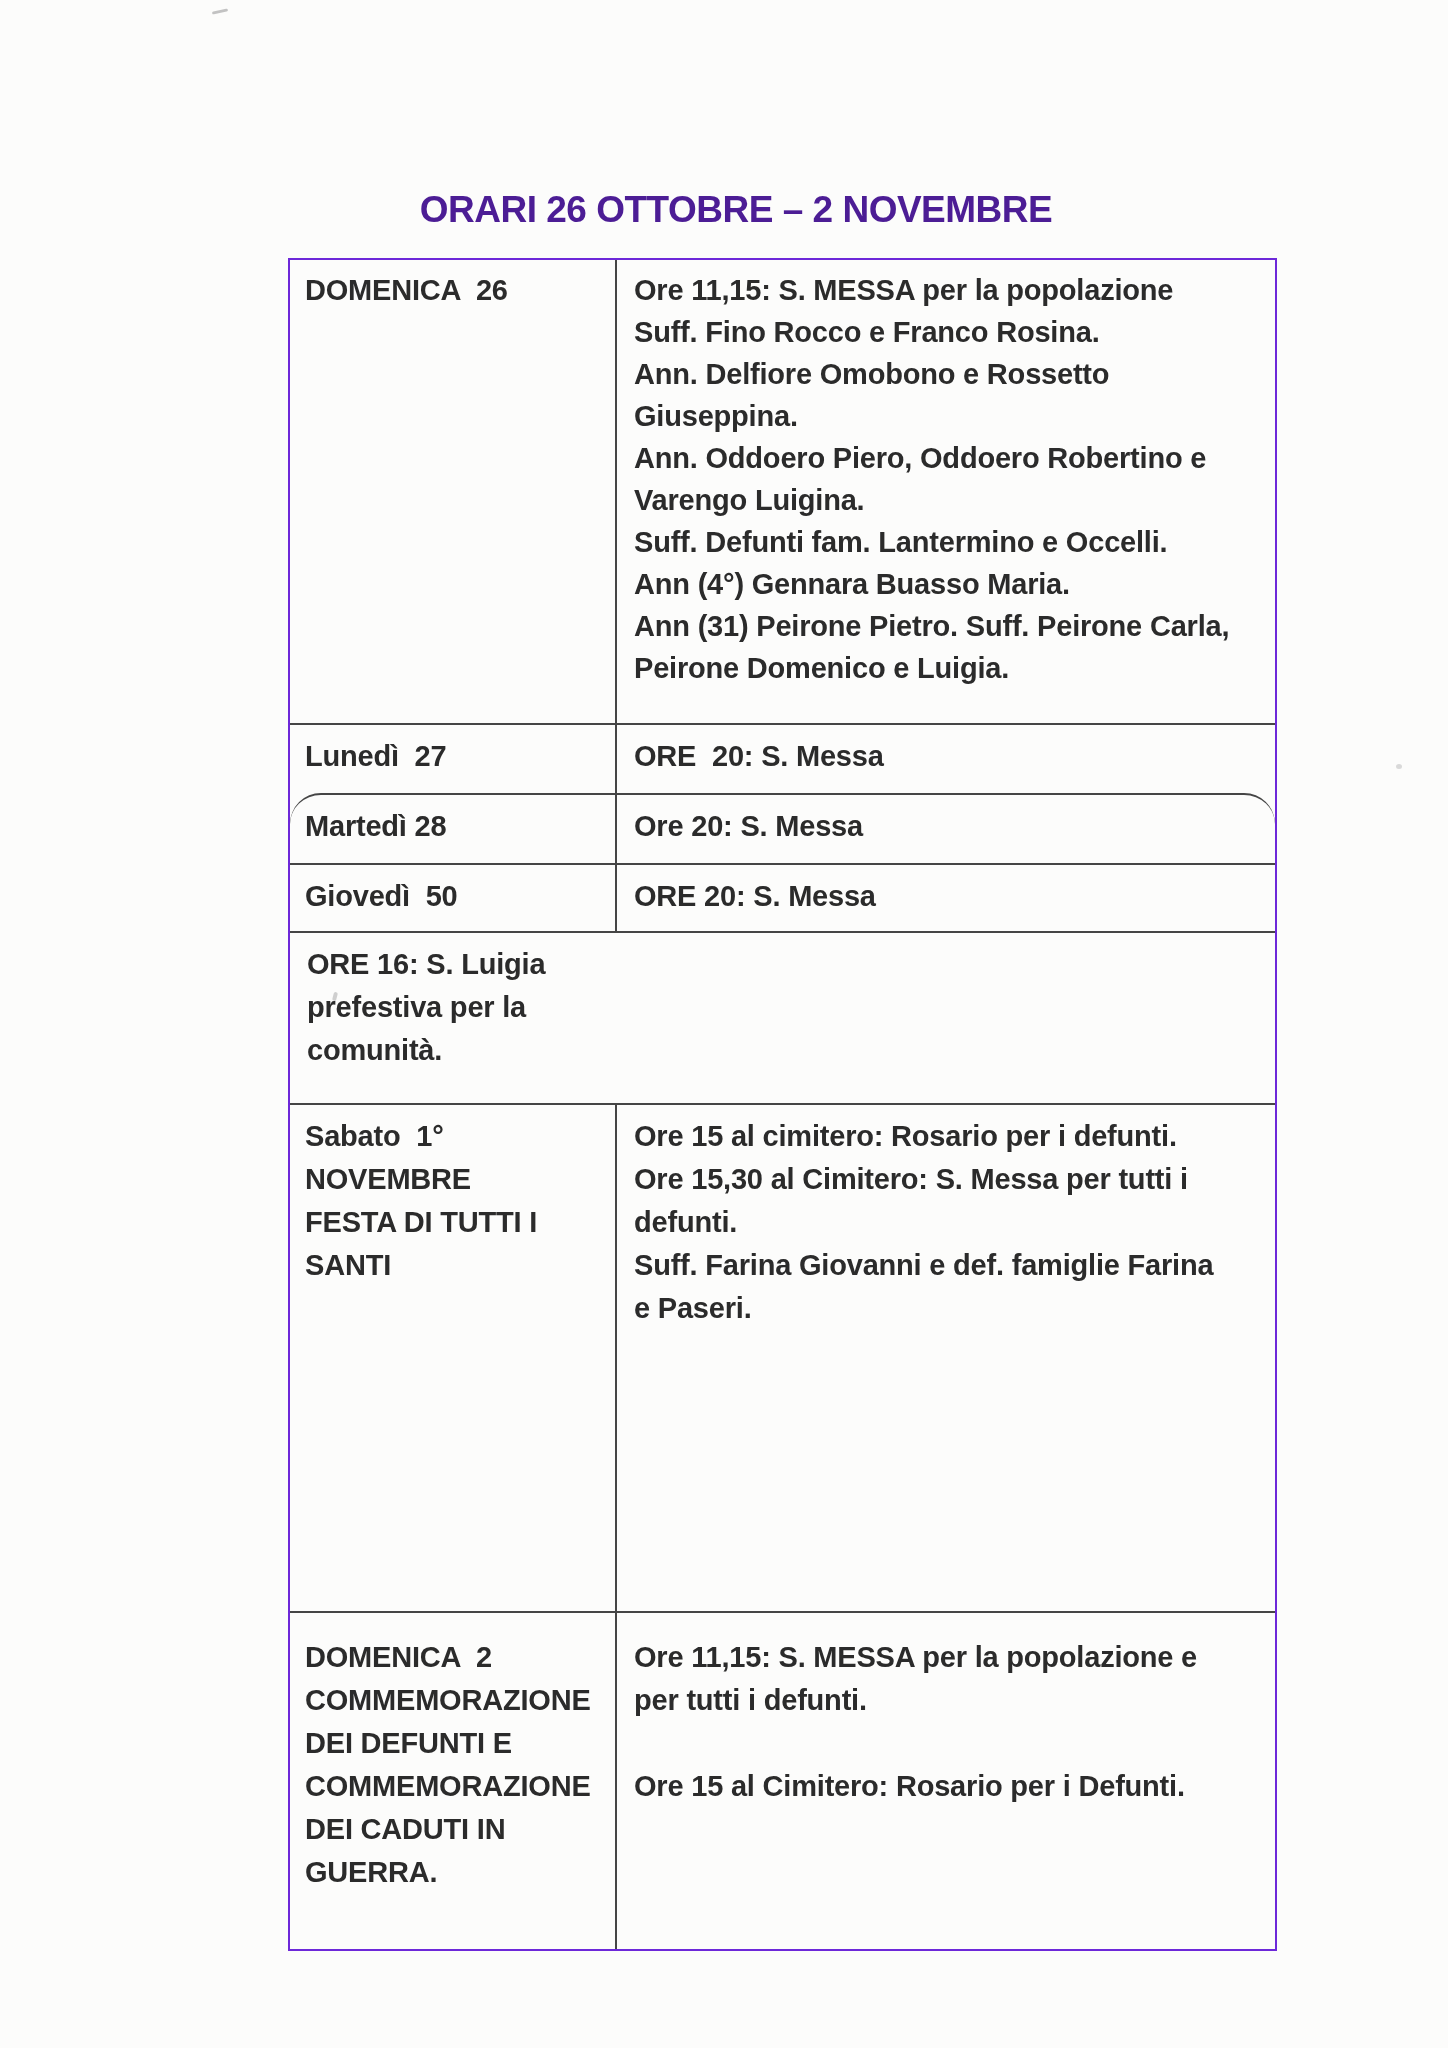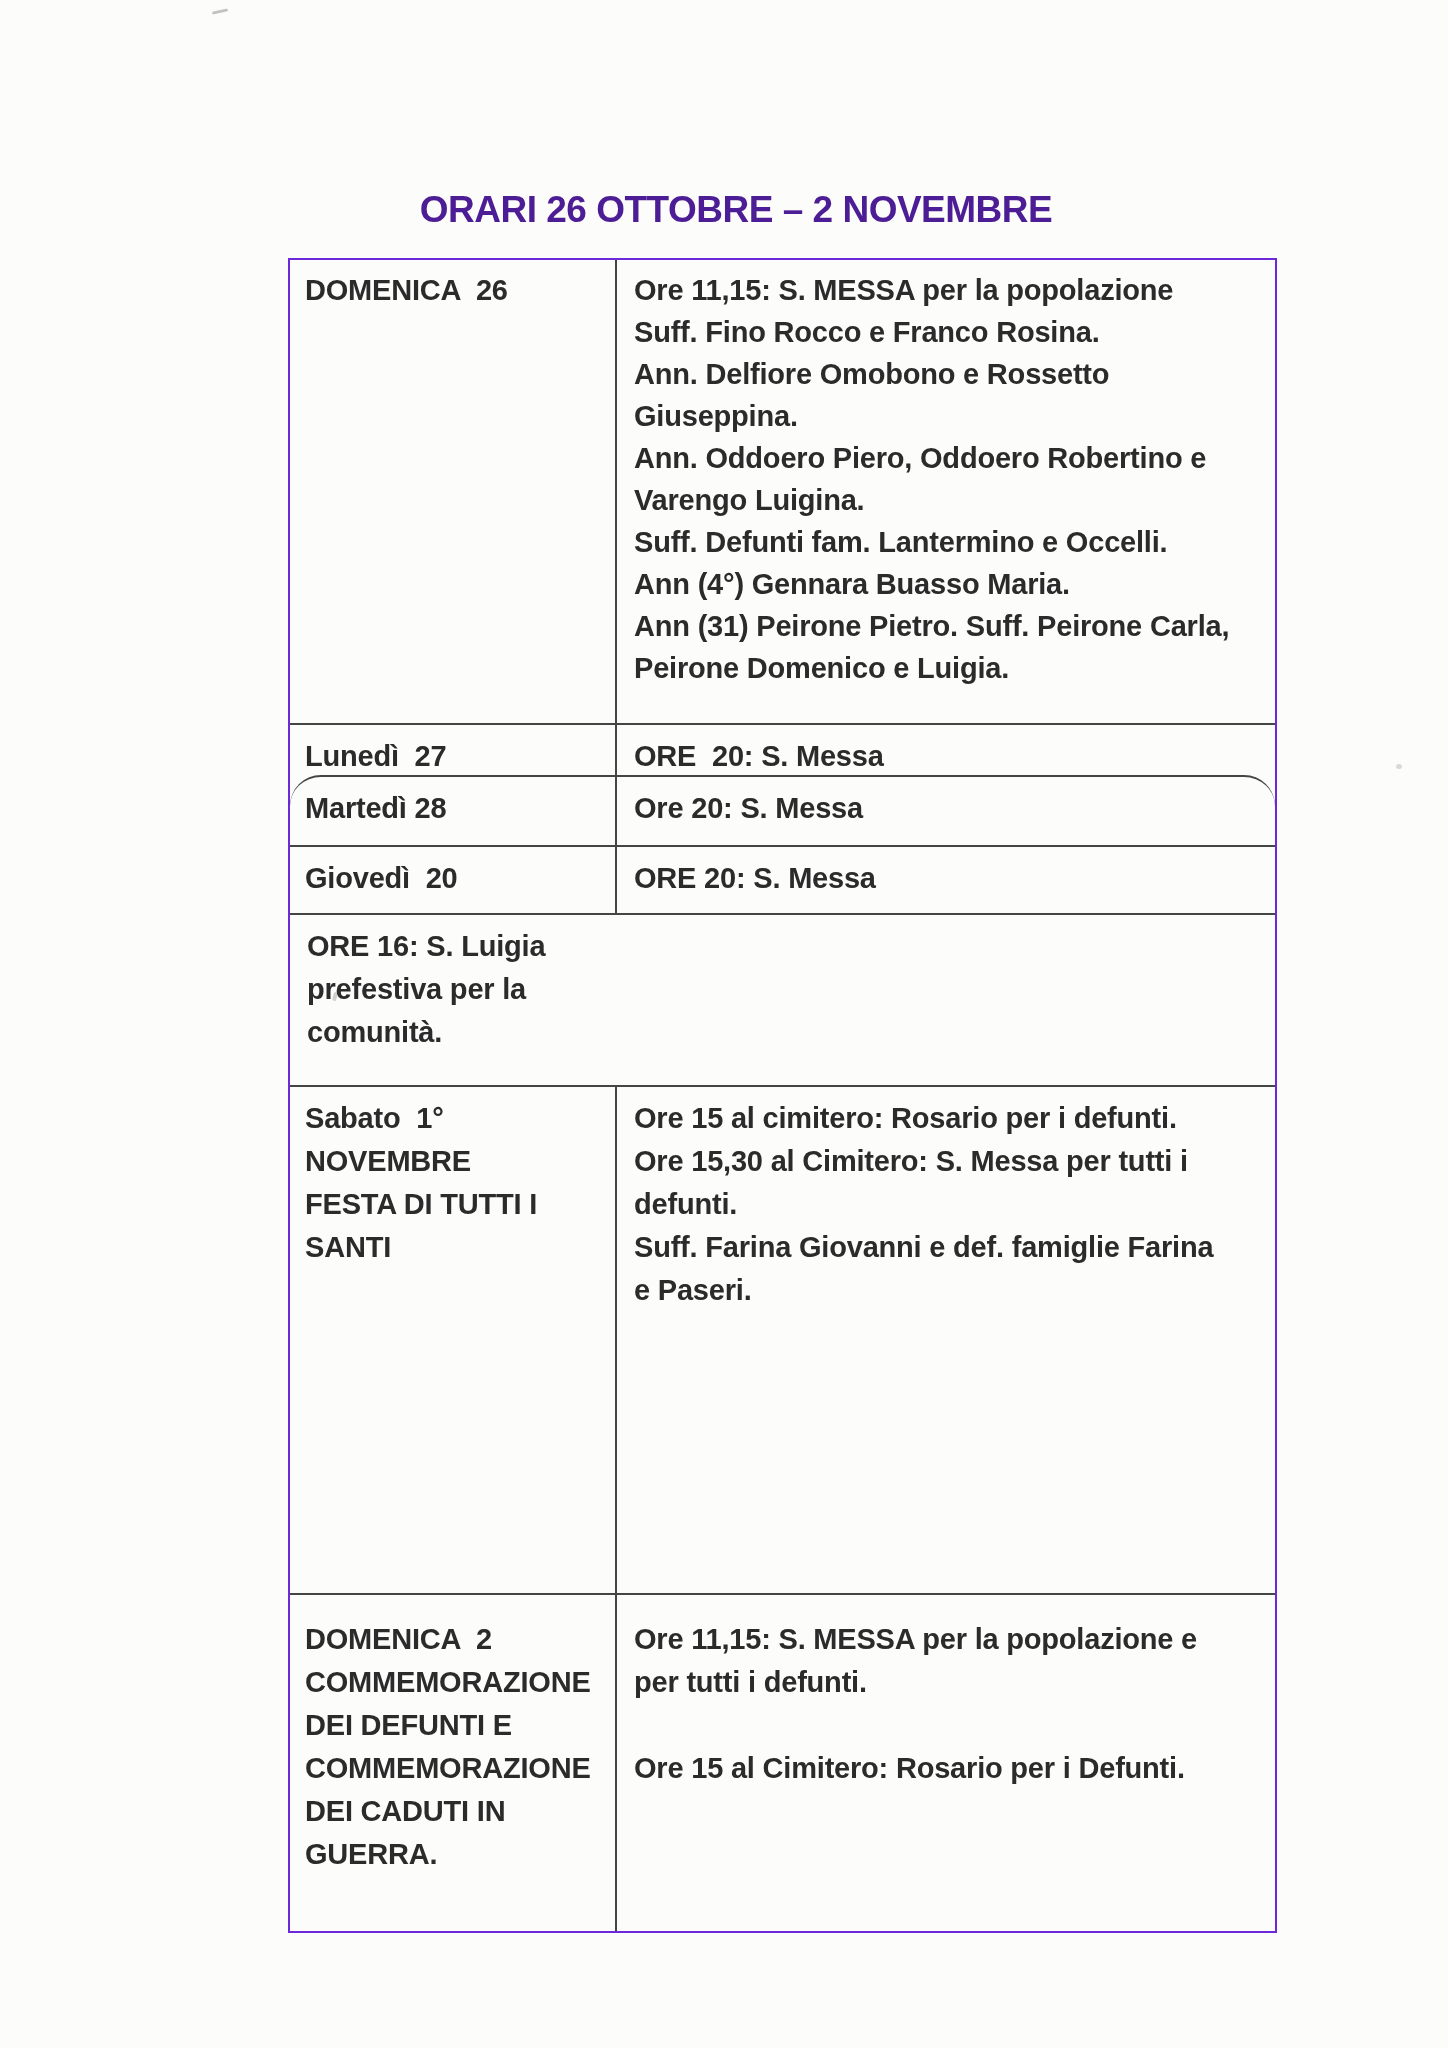"Lunedì 27" .r2 { height: 52px -> 70px }
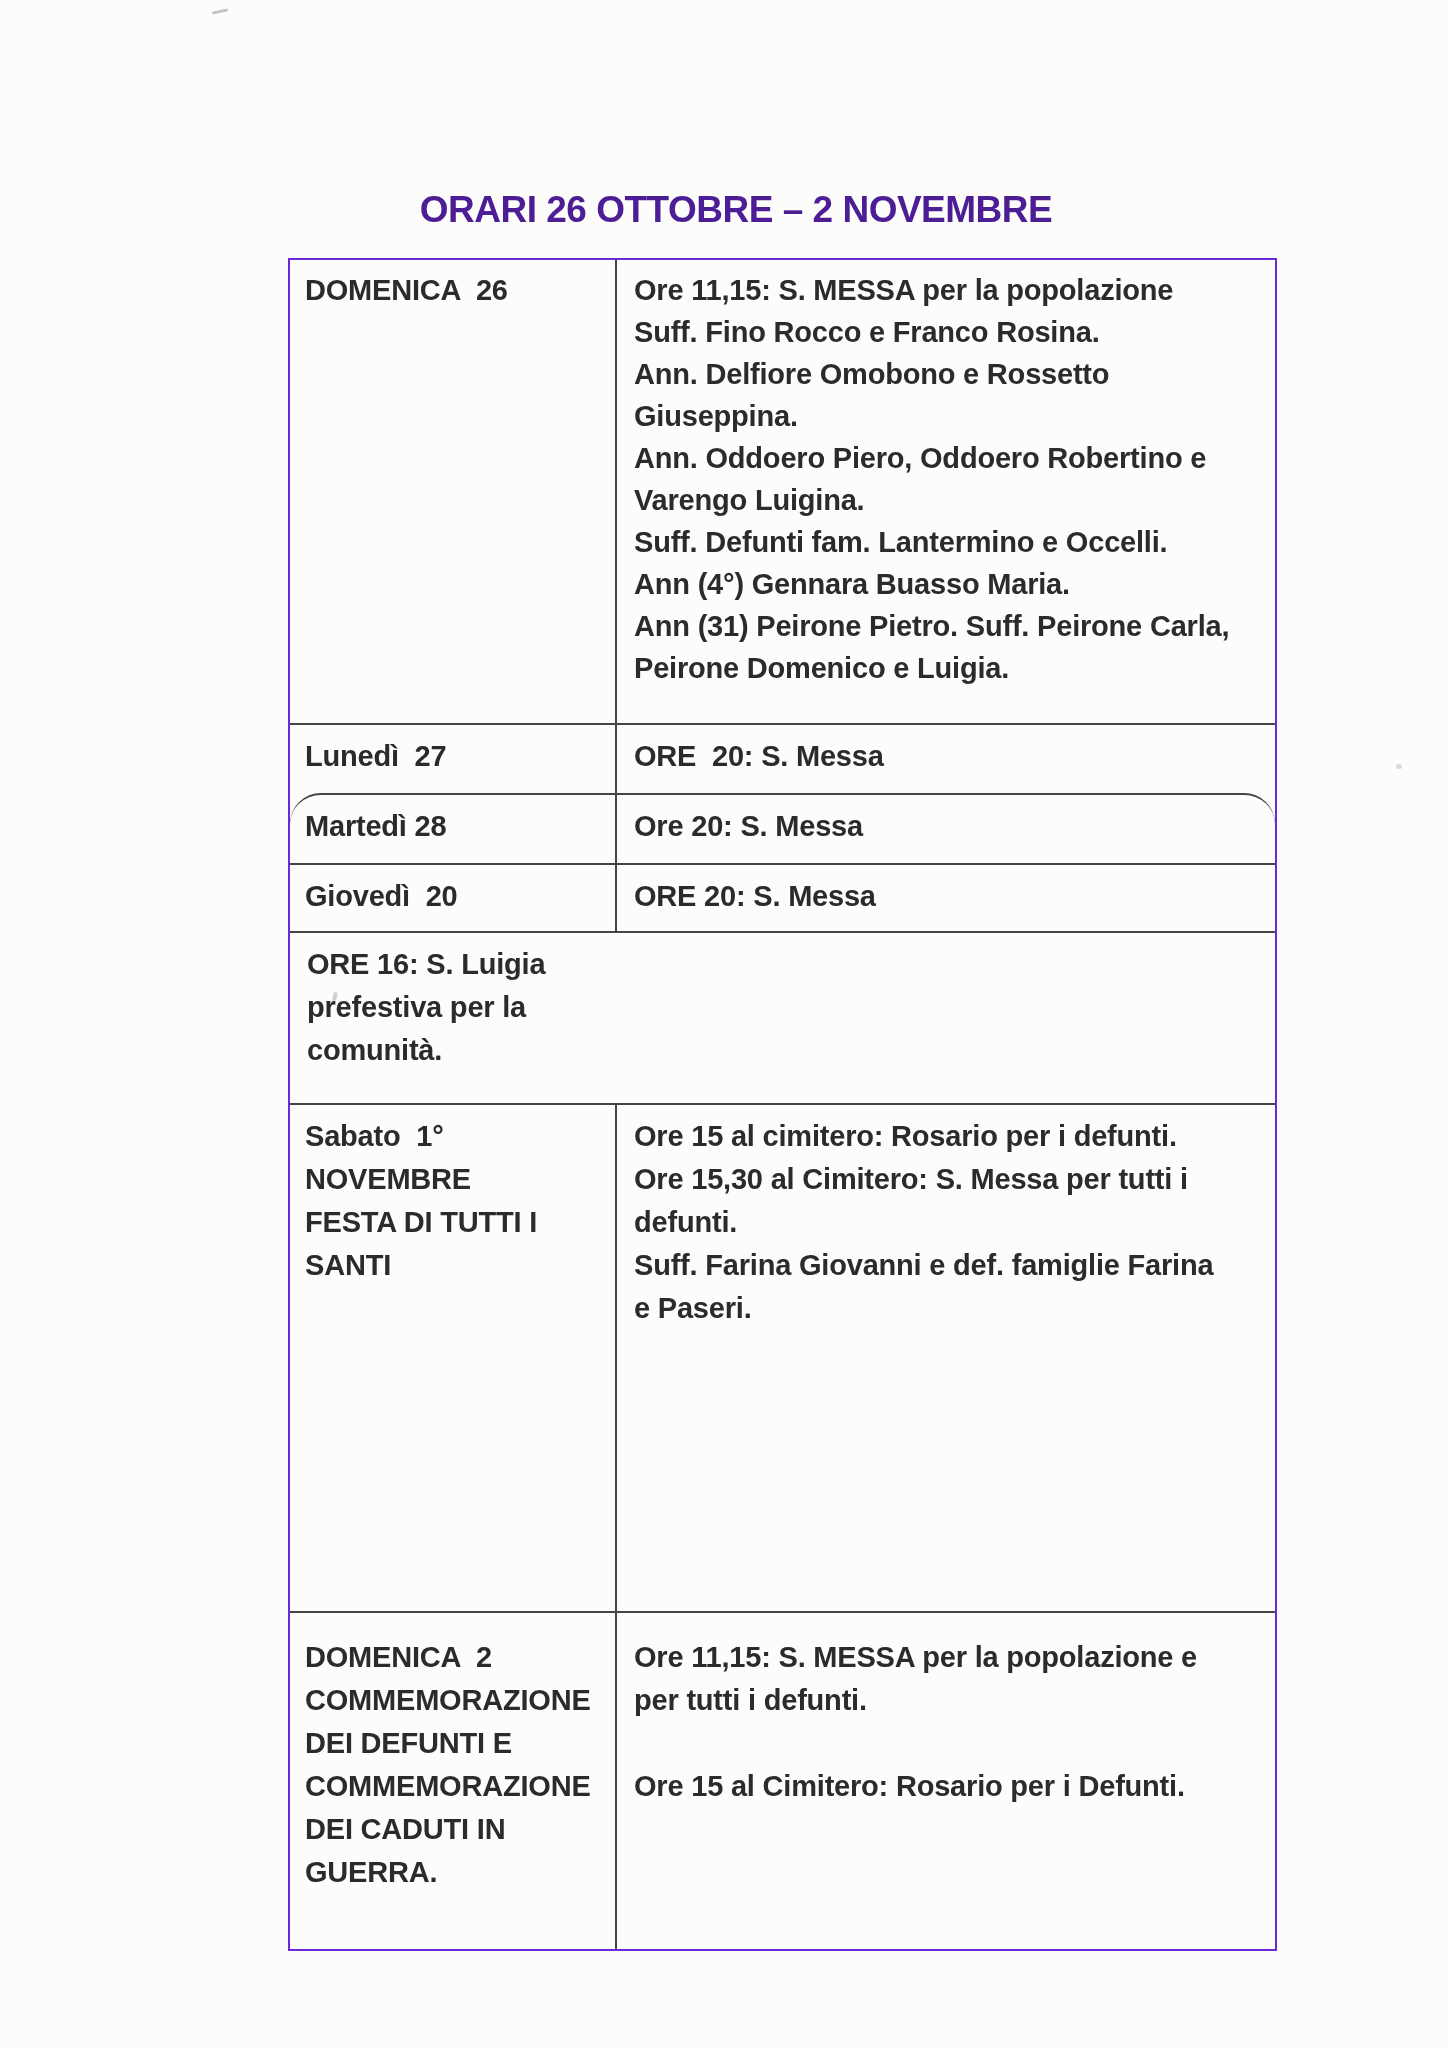"Giovedì 20" div.cell { text: 20 -> 50 }
